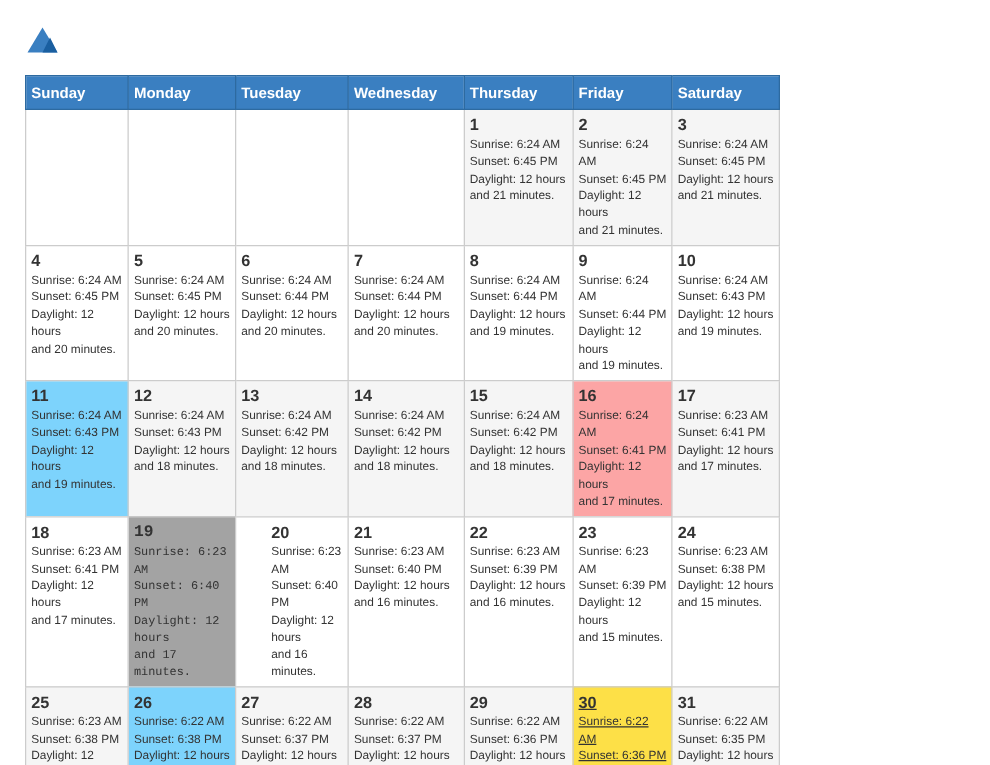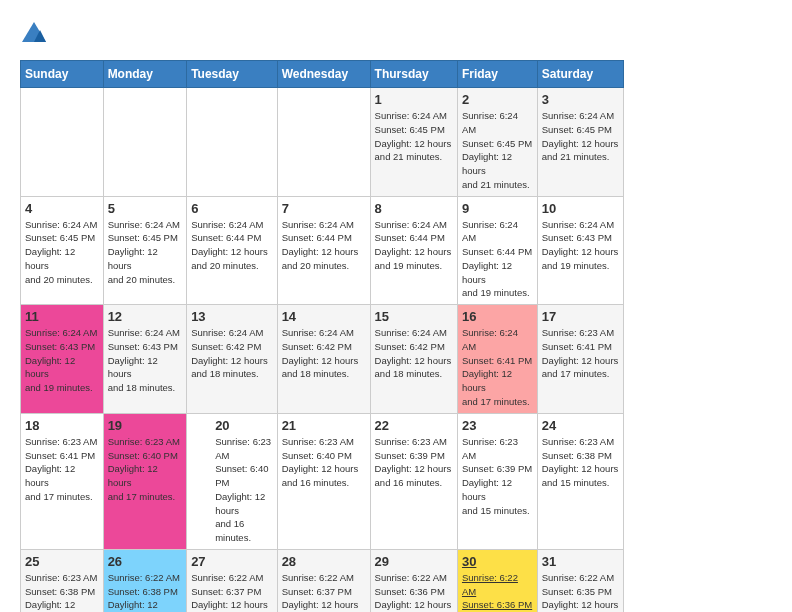"11" td { background: #ec4899 -> #7dd3fc }
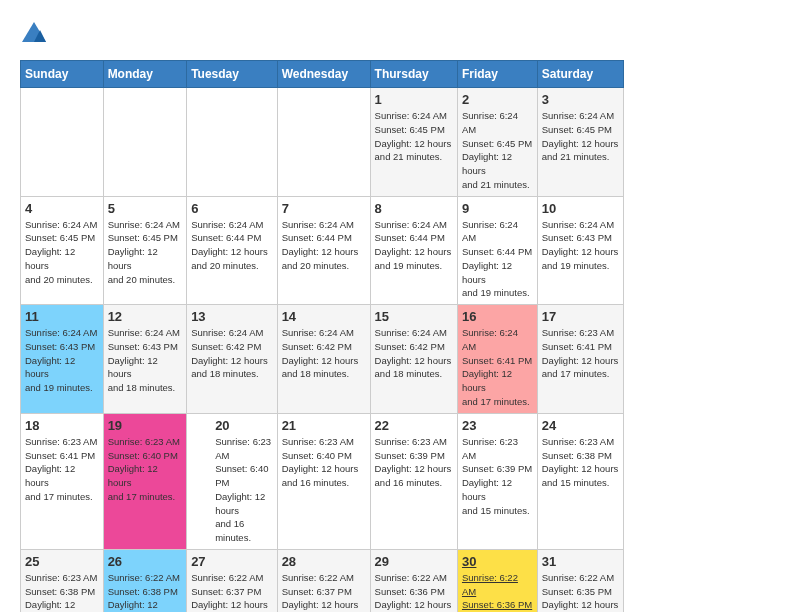"19" td { background: #ec4899 -> #a3a3a3; font-family: none -> Liberation Mono, monospace }
